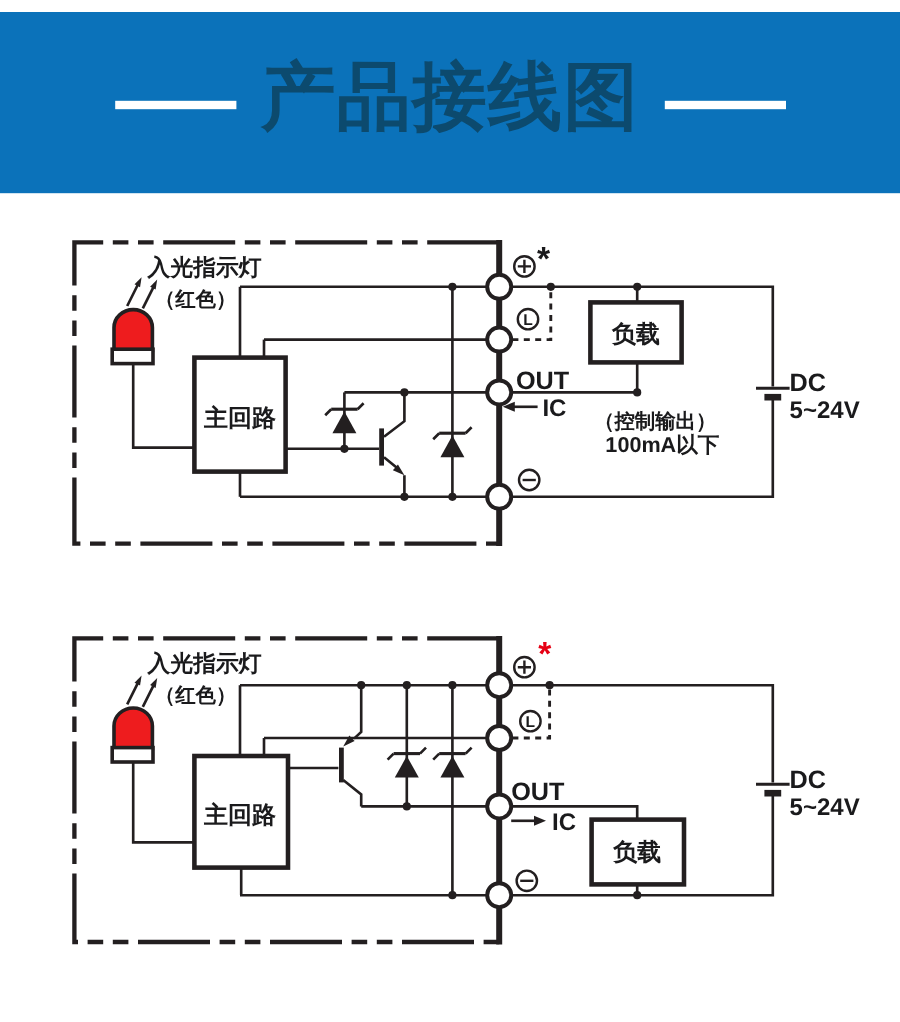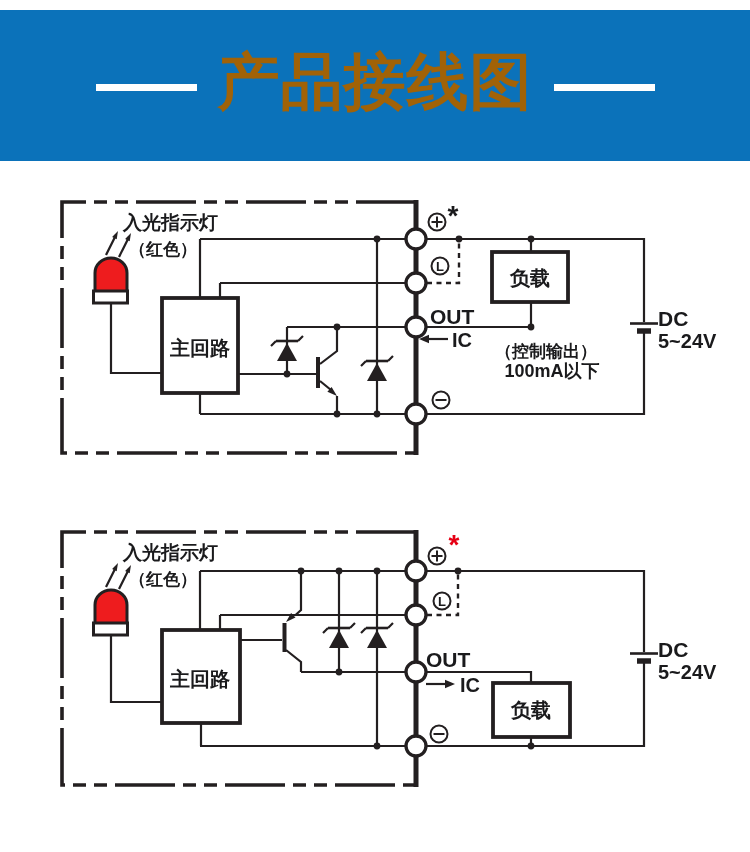"产品接线图" .page-title { color: #a16207 -> #0c4a6e }
